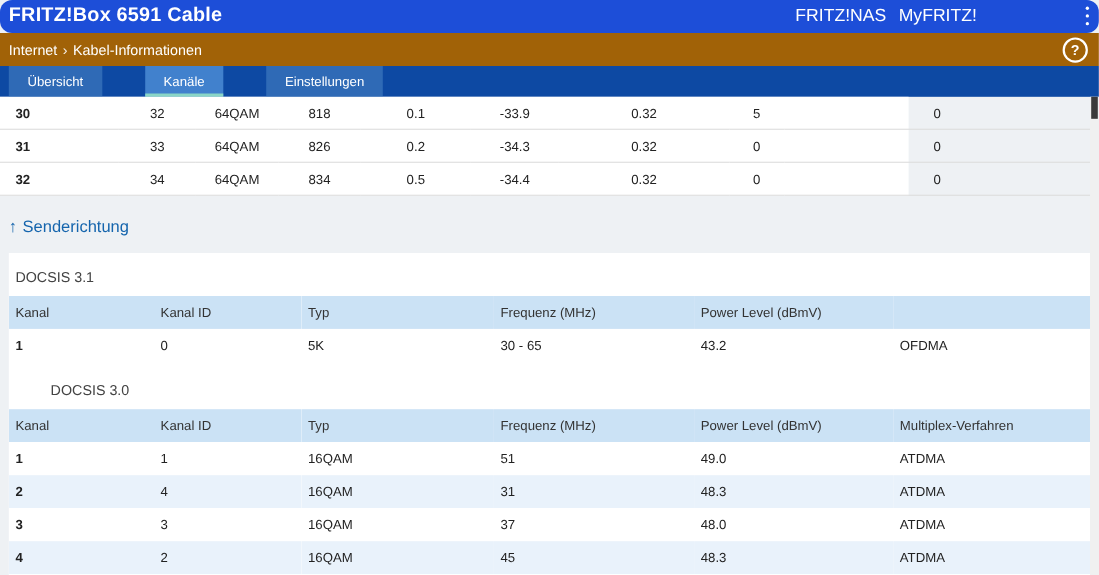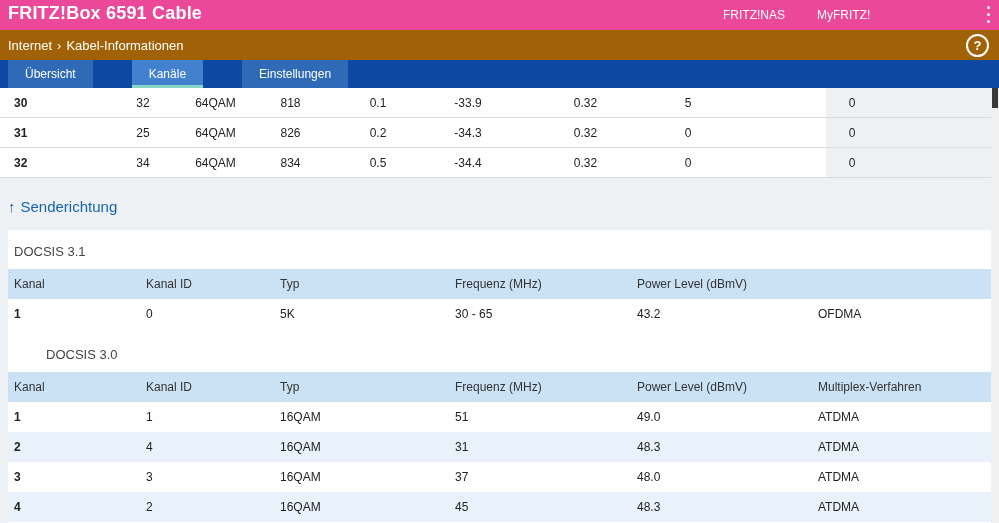"FRITZ!Box 6591 Cable" .topbar { background: #ec4899 -> #1d4ed8; border-radius: none -> 11px }
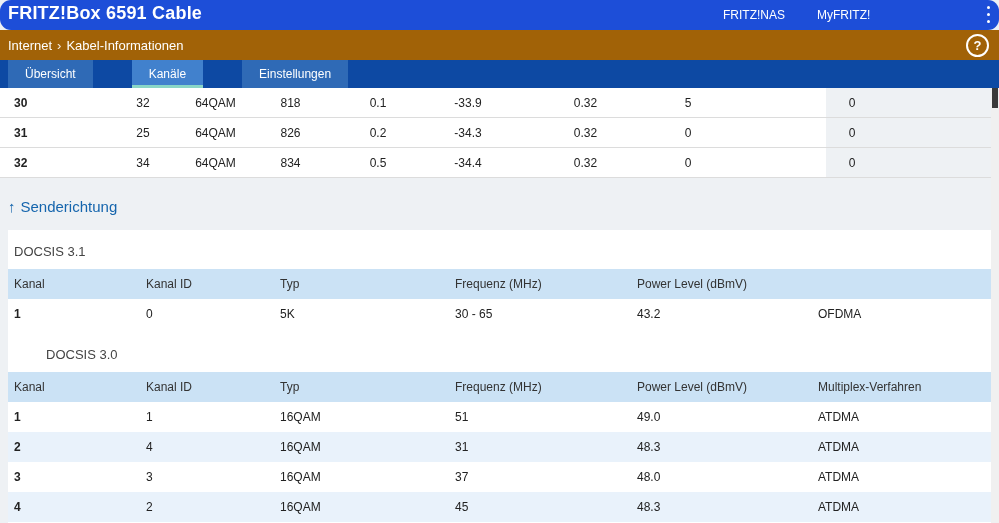"FRITZ!NAS" .topbar-link { font-size: 12px -> 16px }
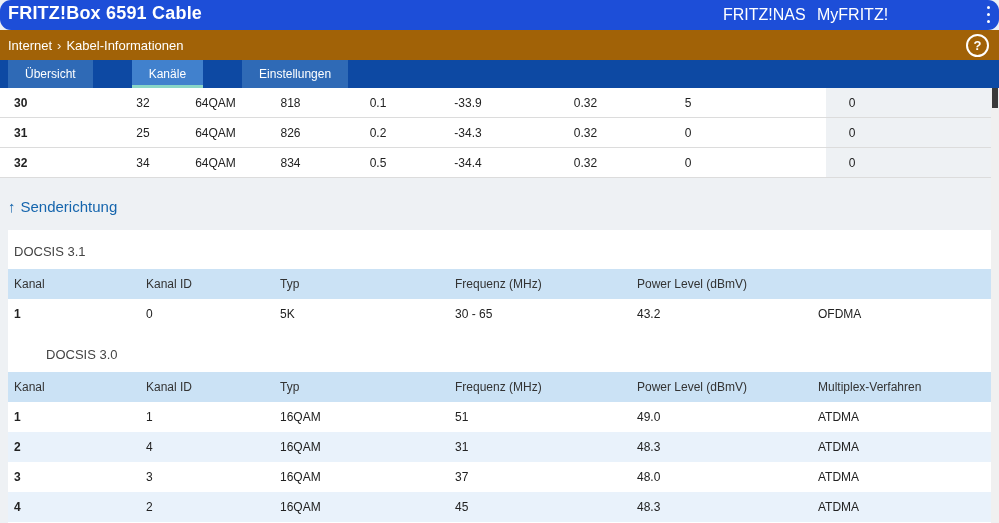"25" td { text: 25 -> 33 }
